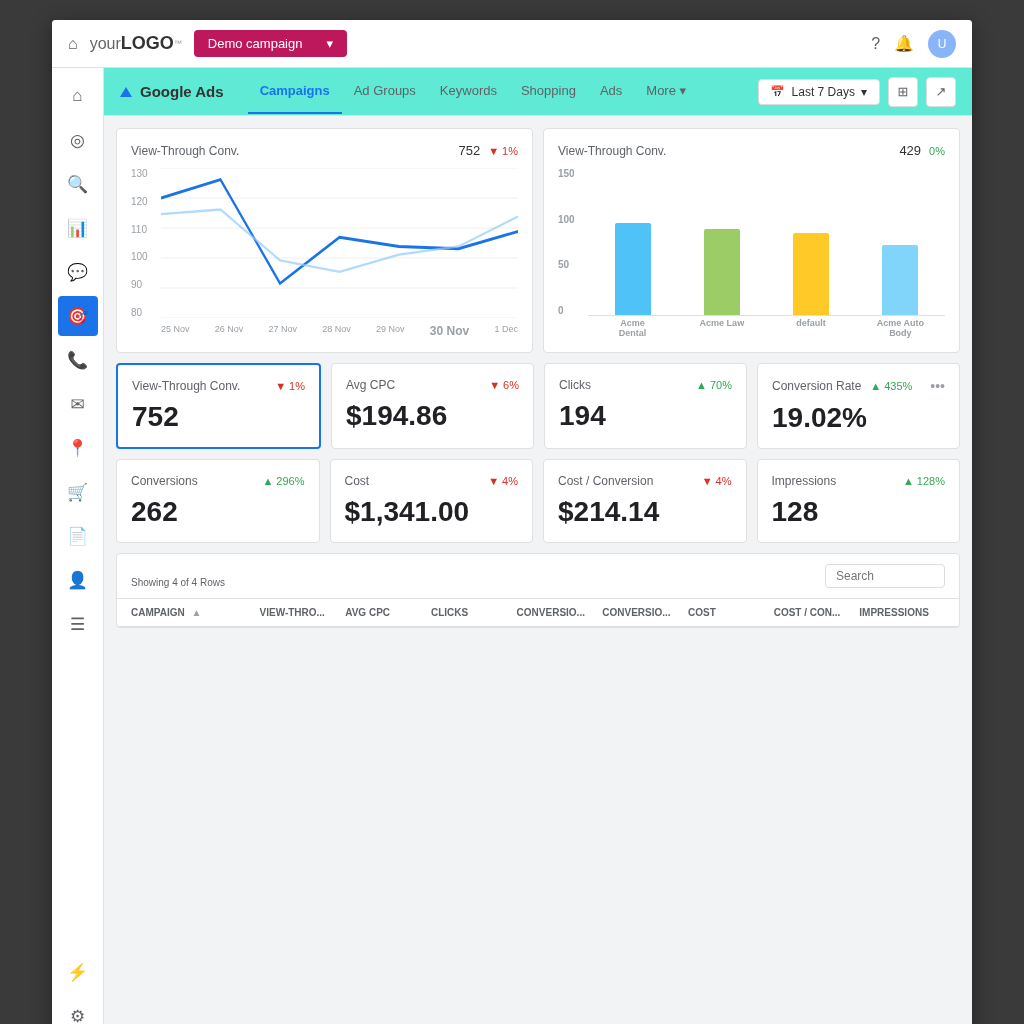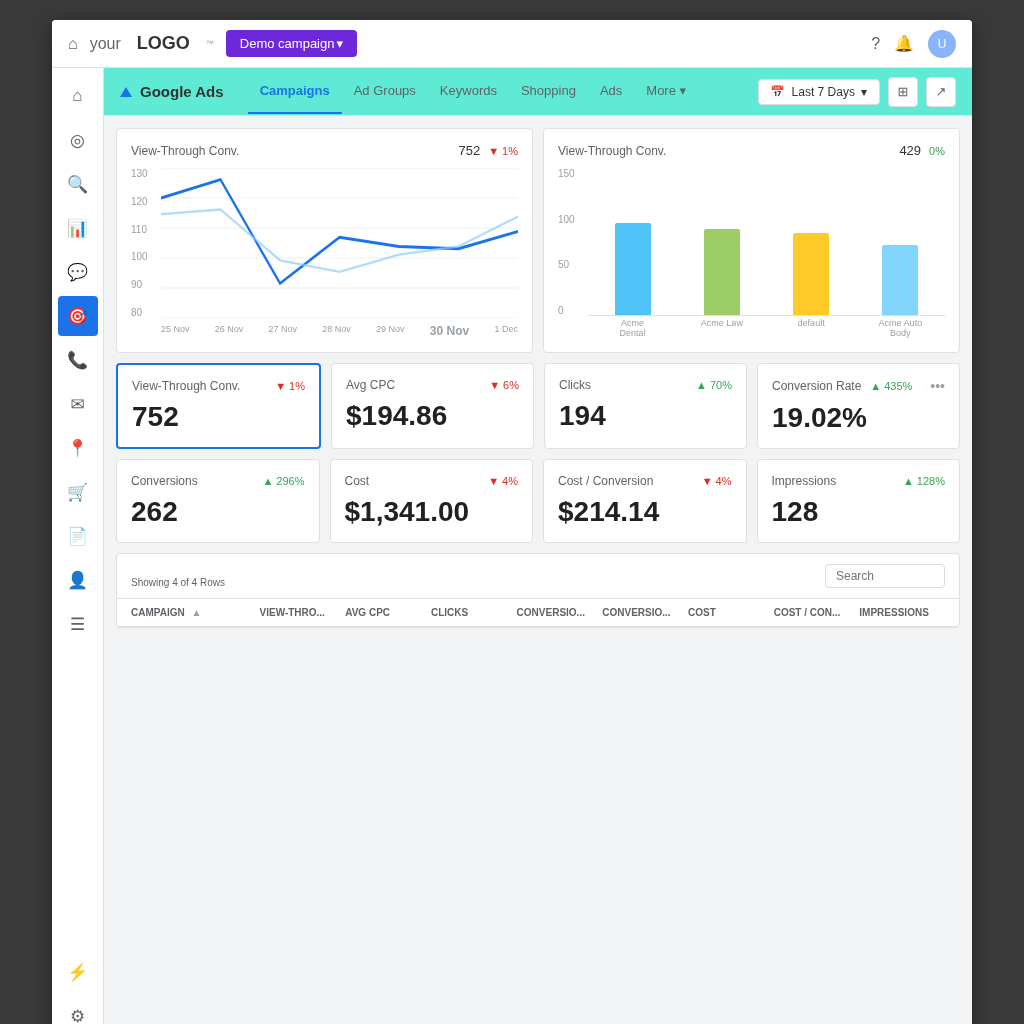"your" .logo-area { gap: 16px -> 0 }
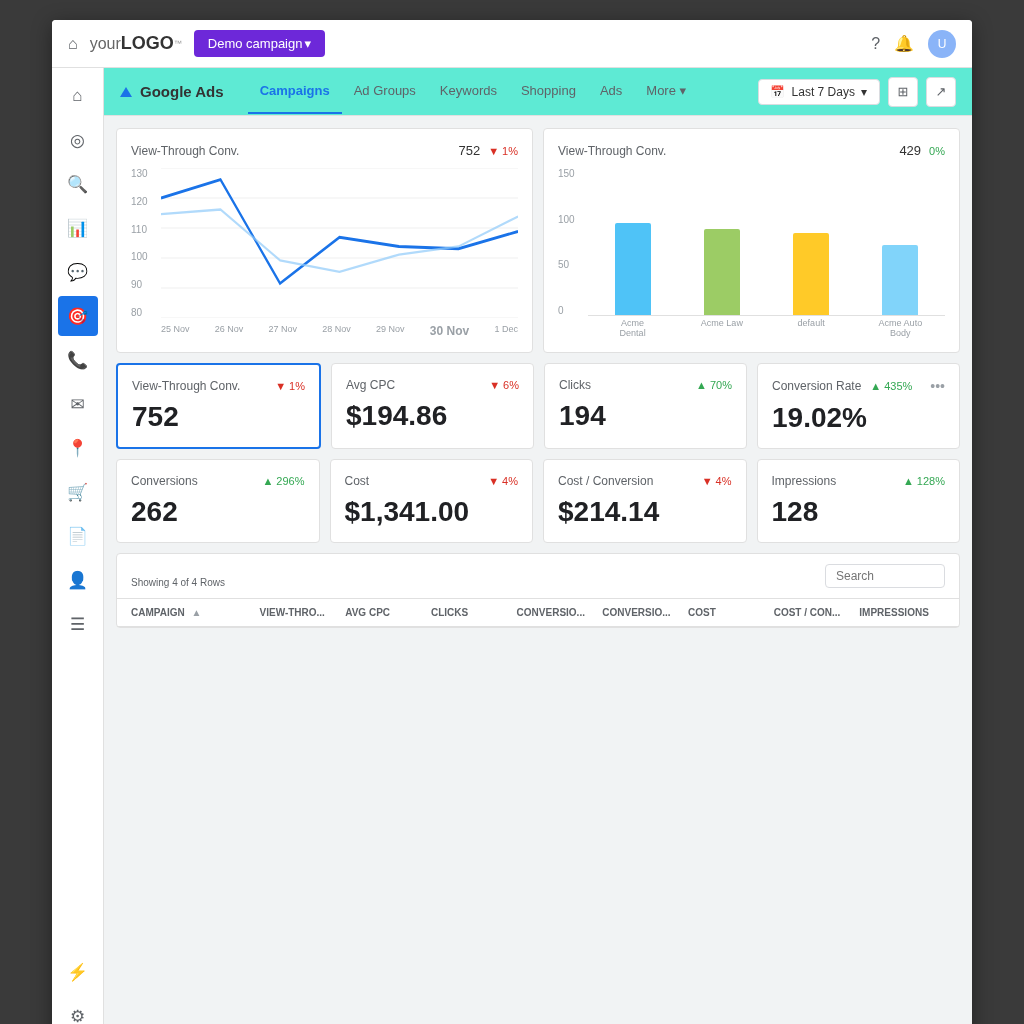"Demo campaign" .demo-btn { background: #6d28d9 -> #be185d; gap: 2px -> 24px }
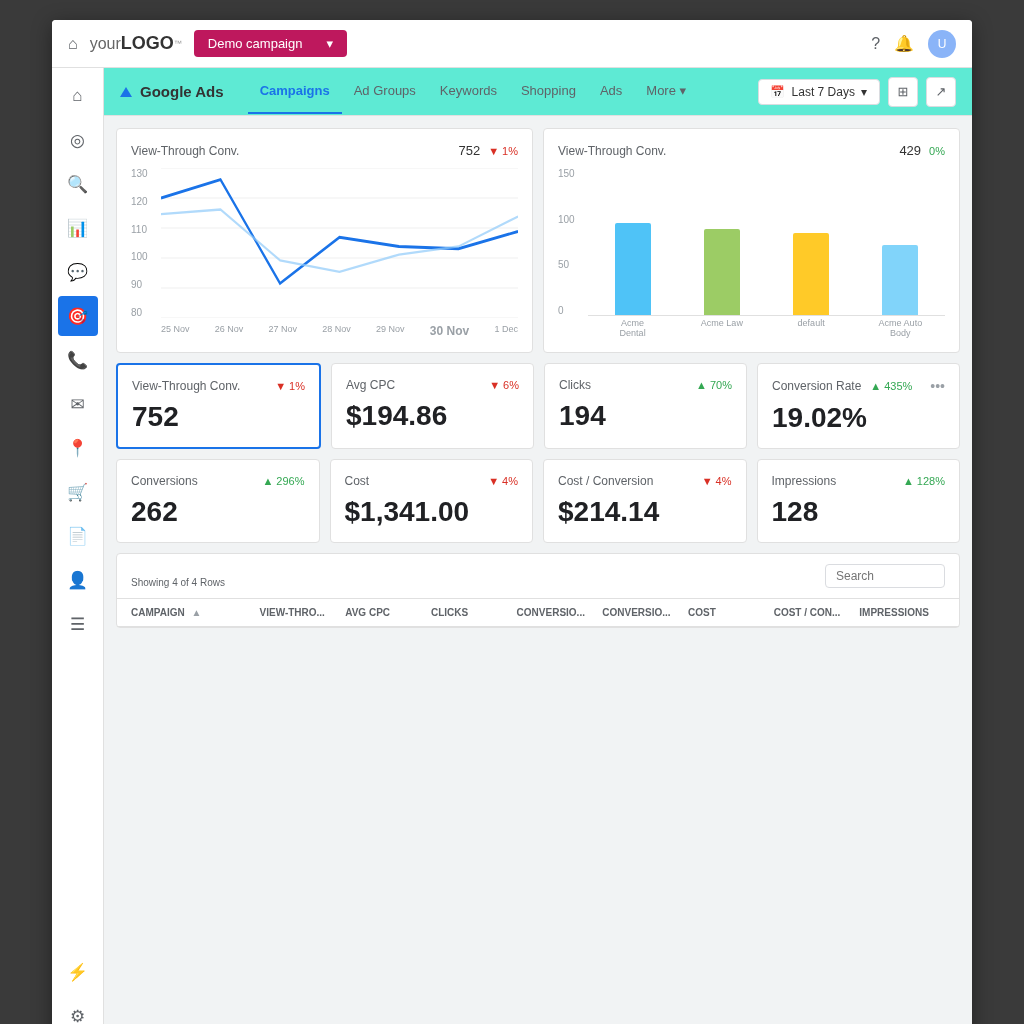"150" div { font-weight: none -> bold }
